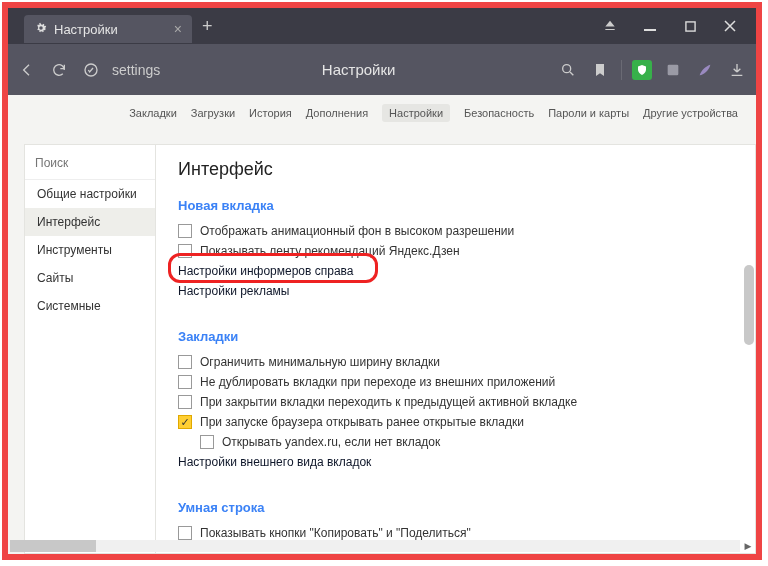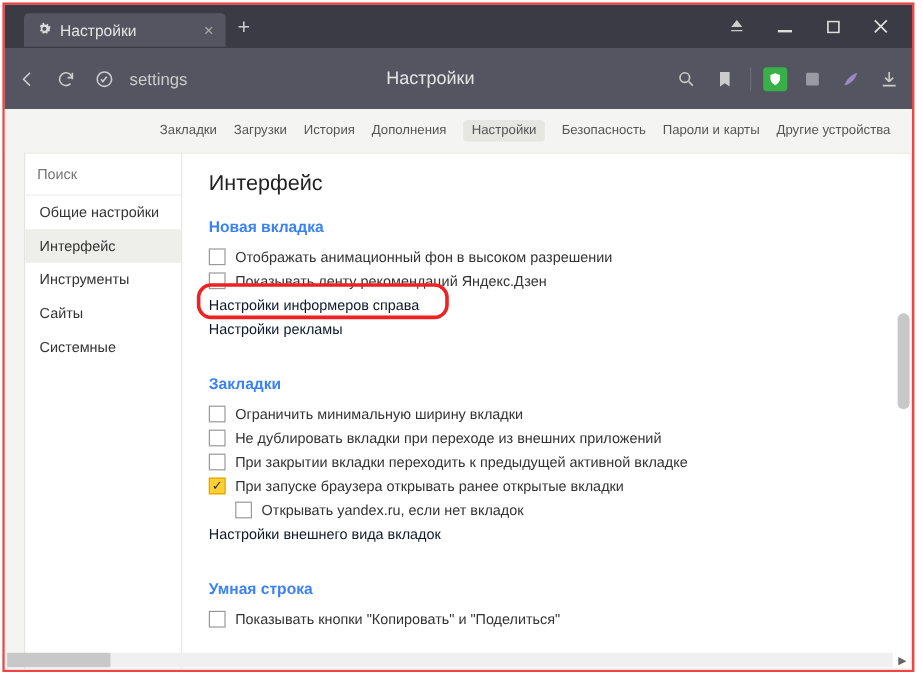"Настройки" .window { border: 2px solid #ef4444 -> 6px solid #ef4444 }
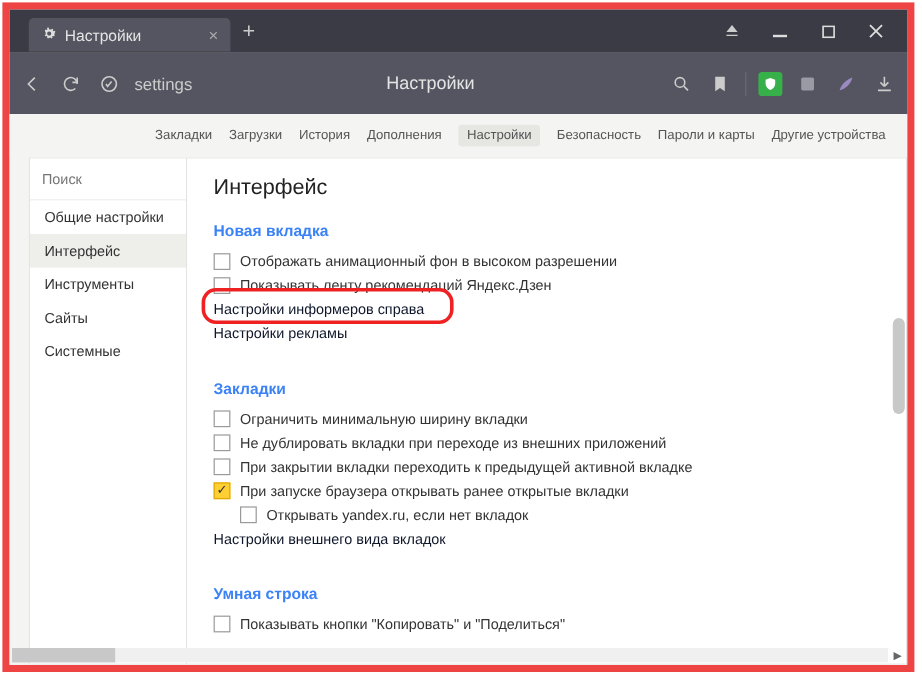"Поиск" .content { margin-top: none -> 13px }
